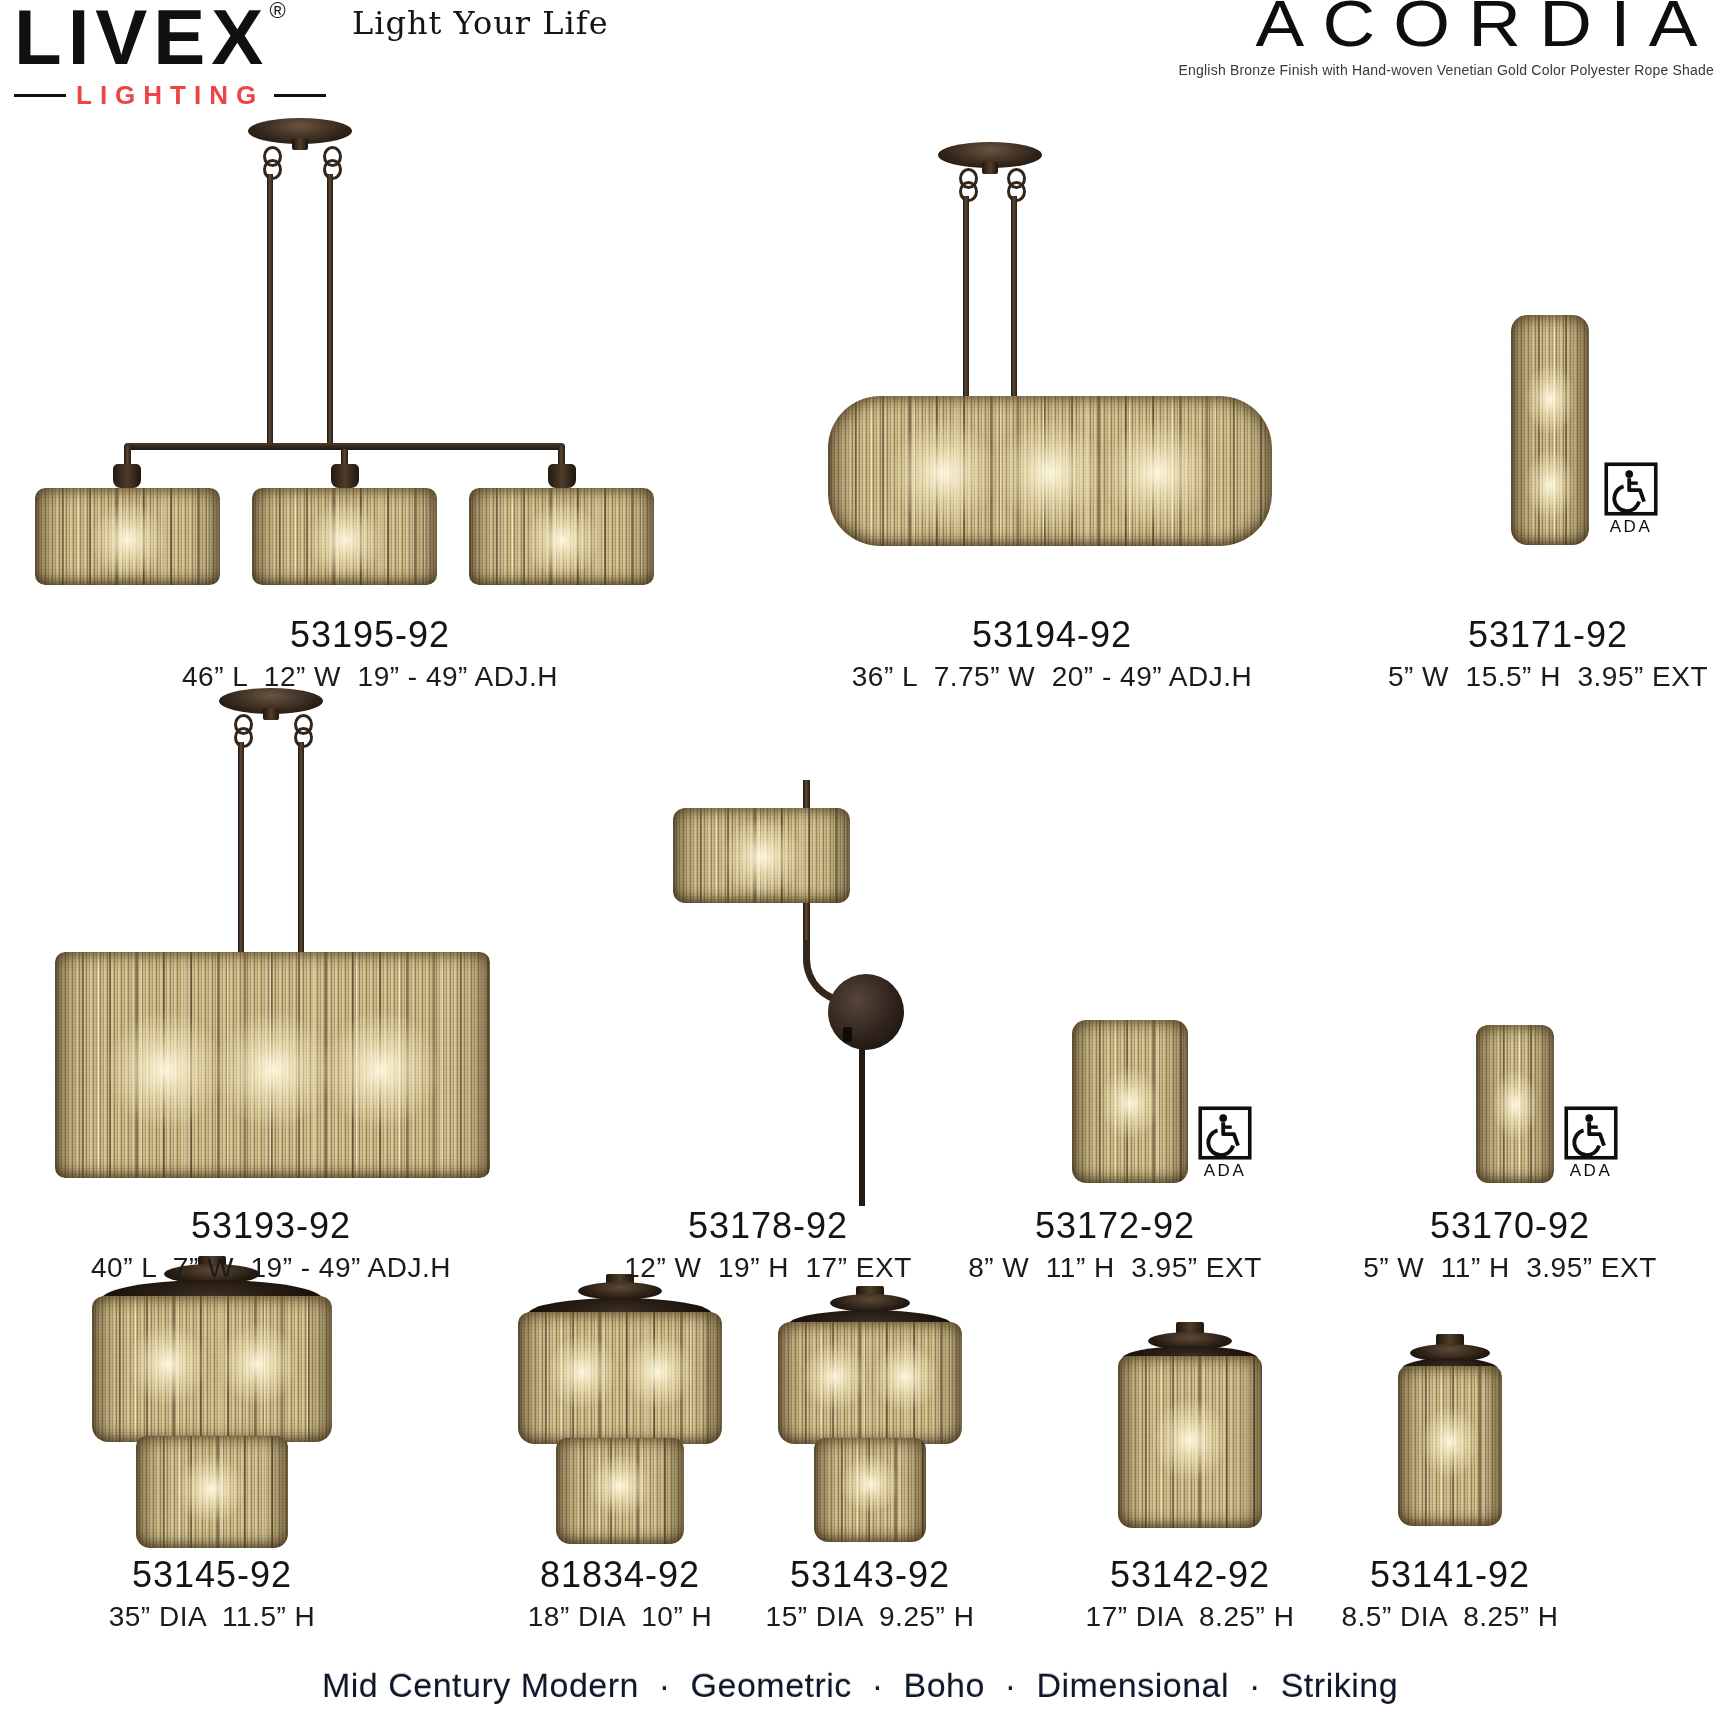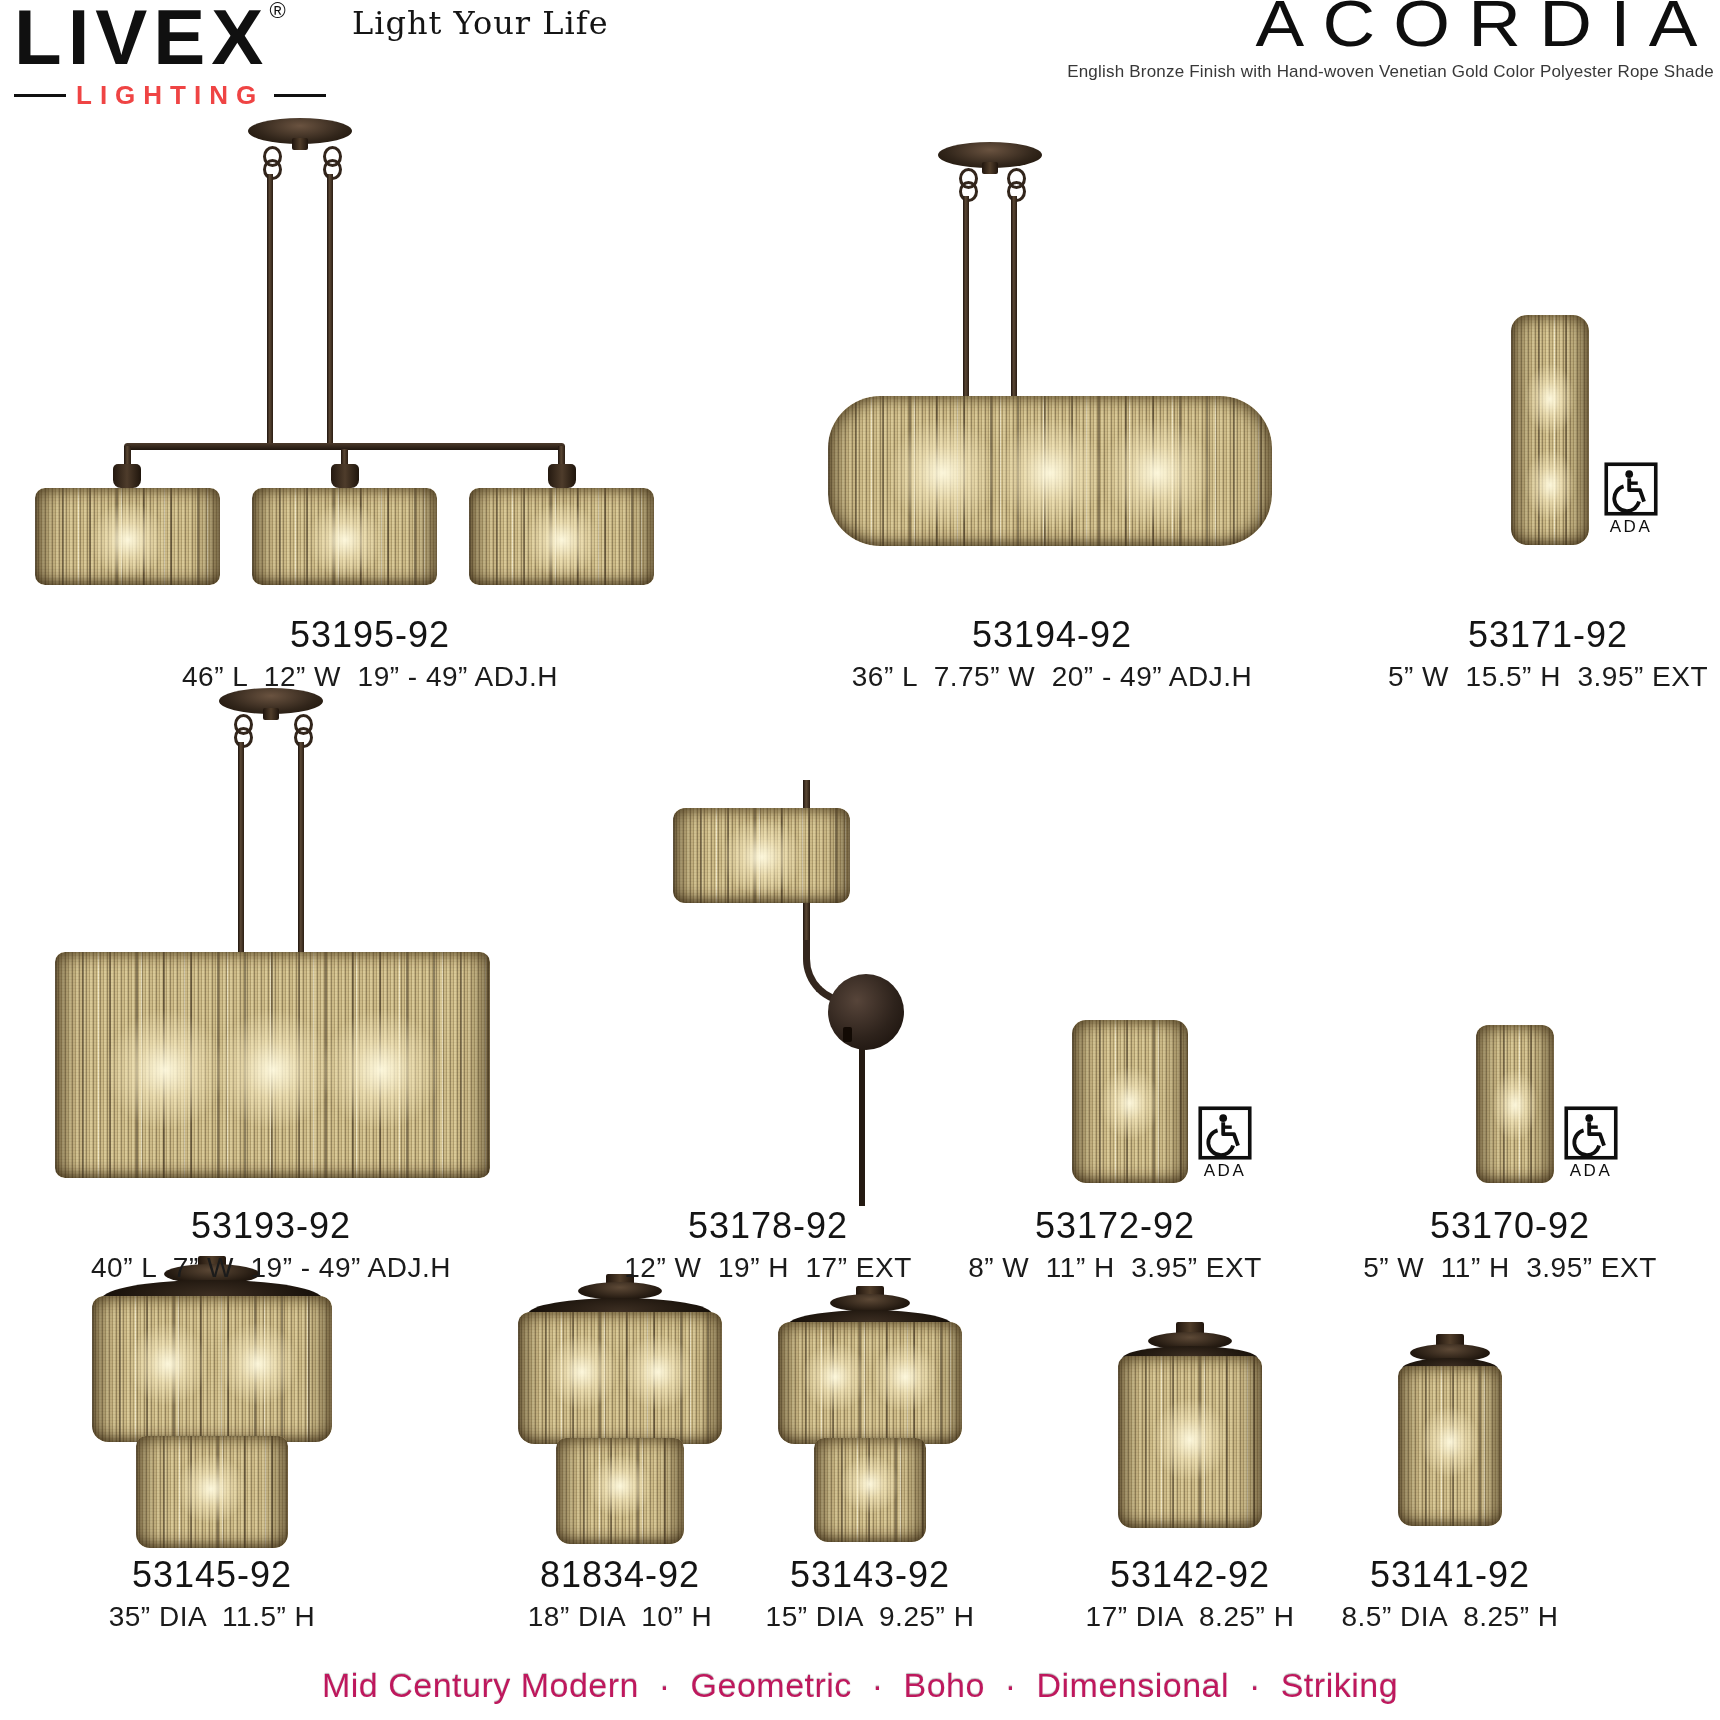"English Bronze Finish with Hand-woven" .finish-sub { font-size: 17px -> 14px }
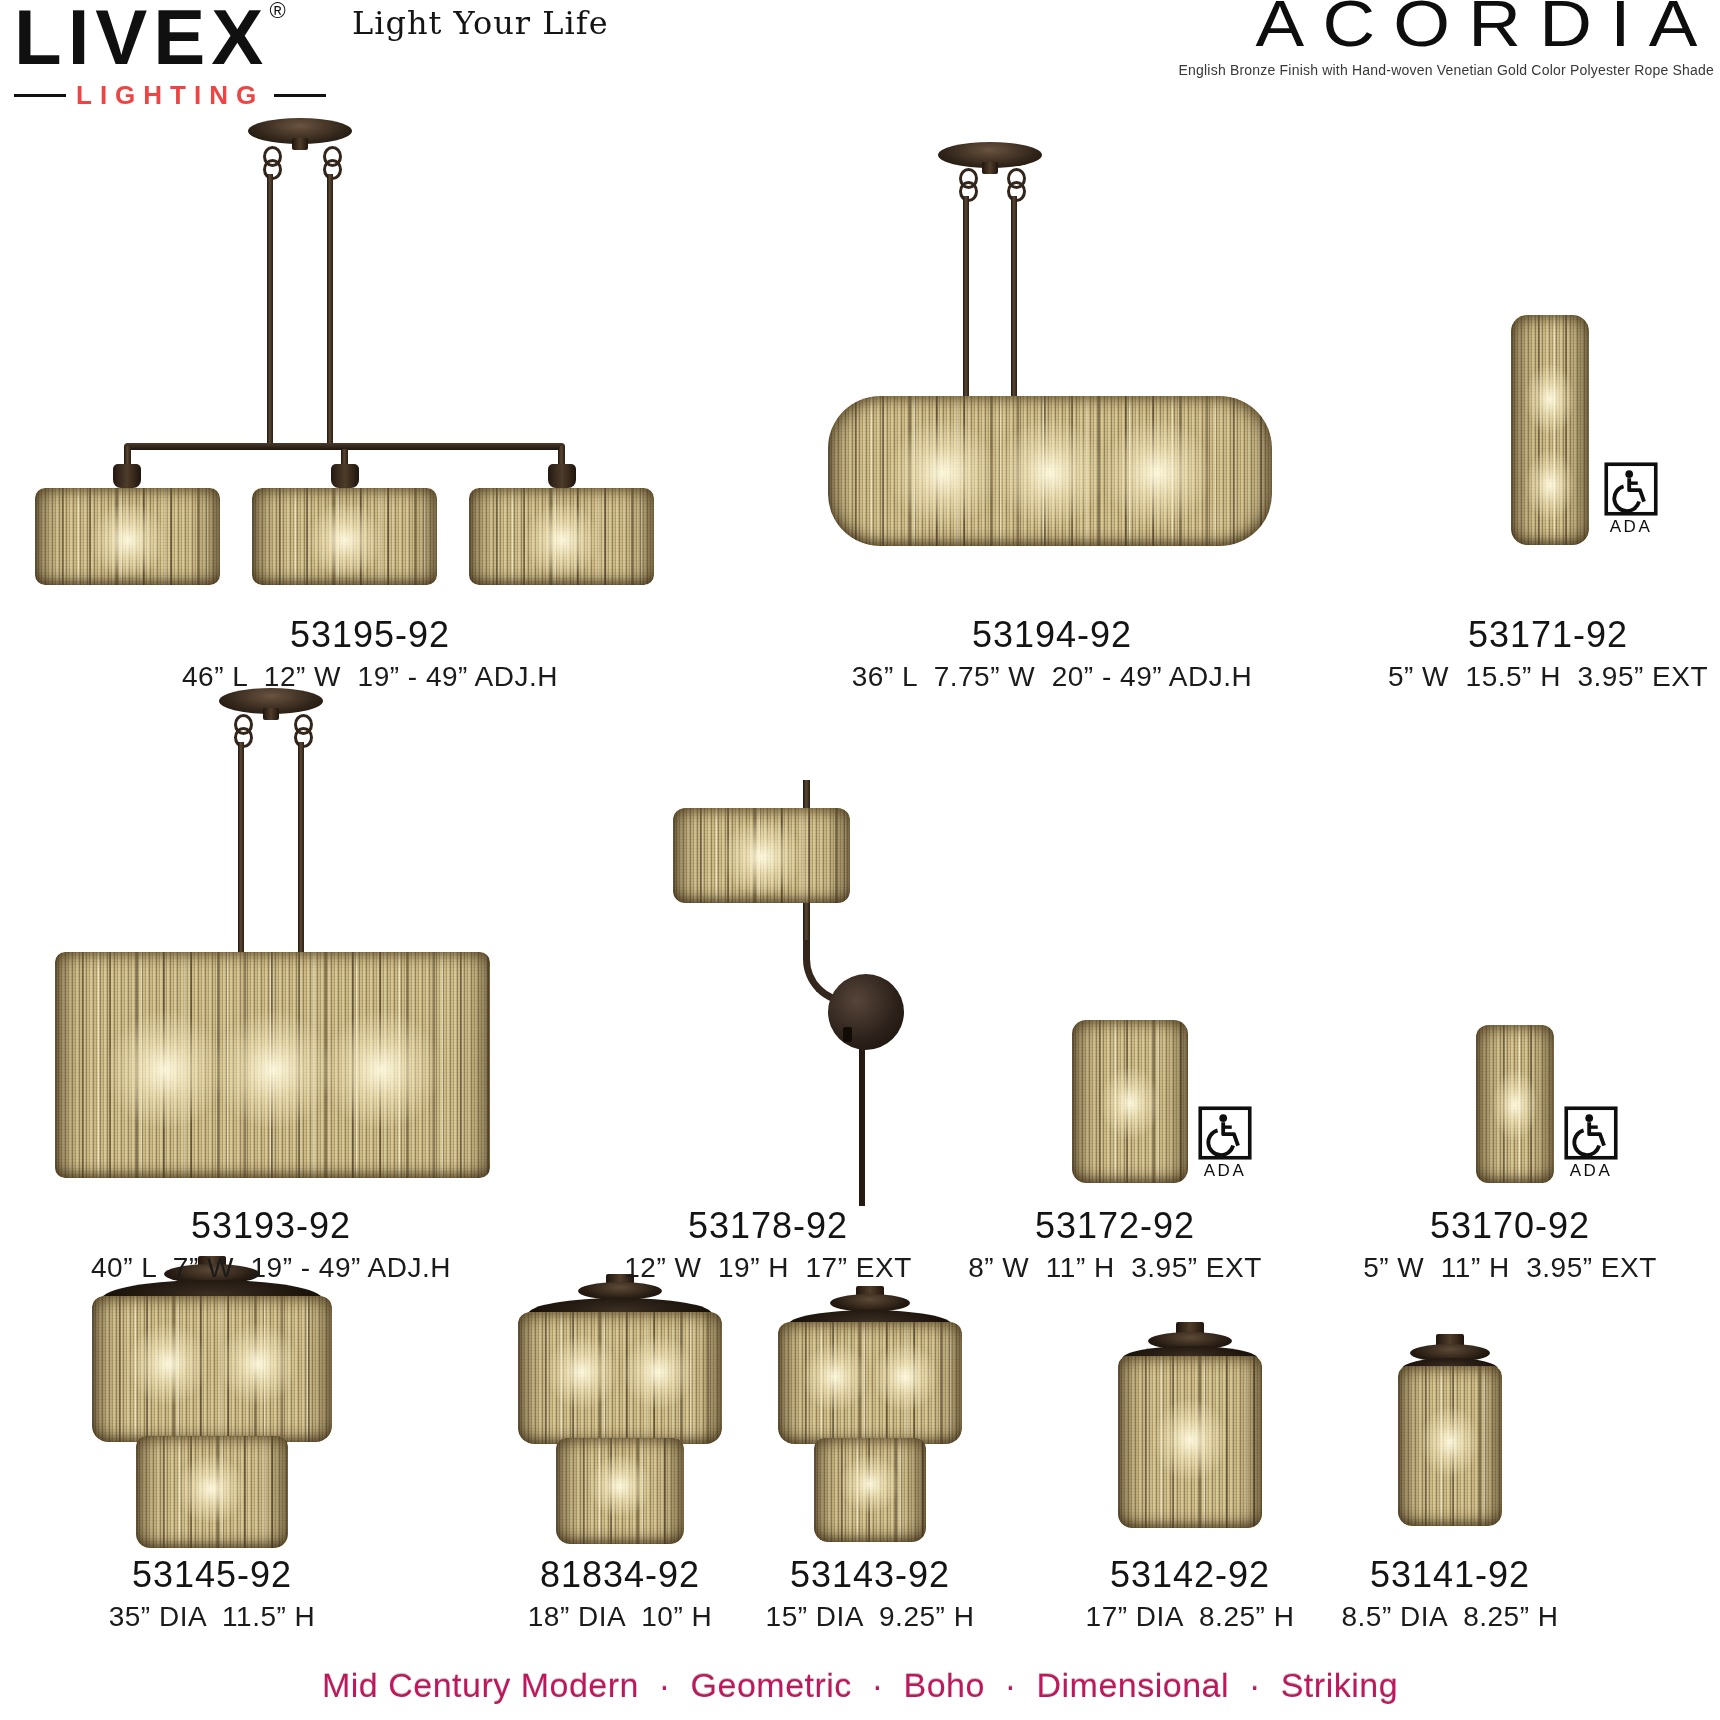"Mid Century Modern · Geometric" .style-tags { color: #be185d -> #0f172a }
